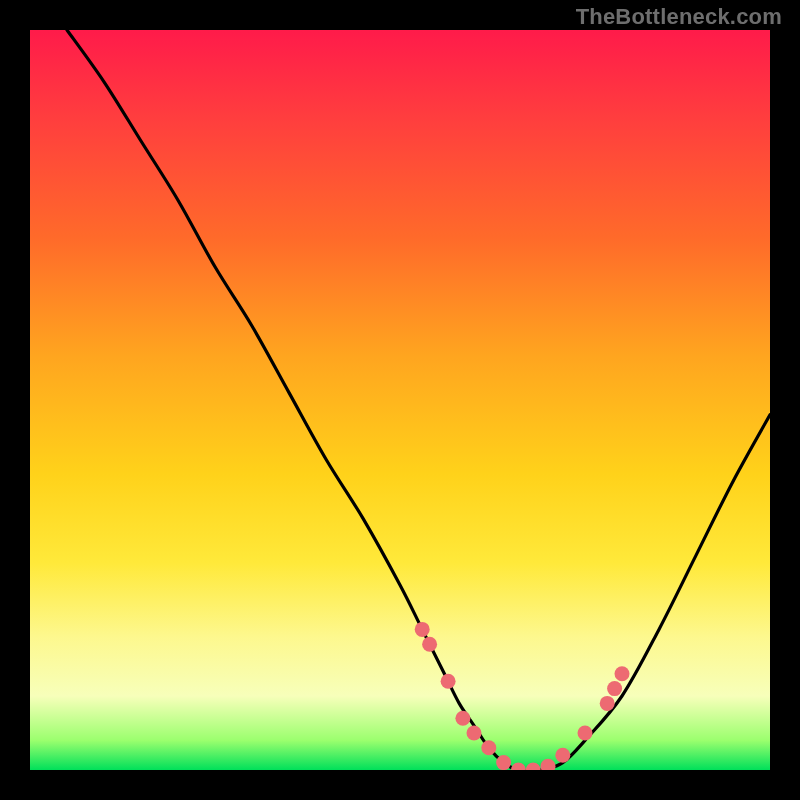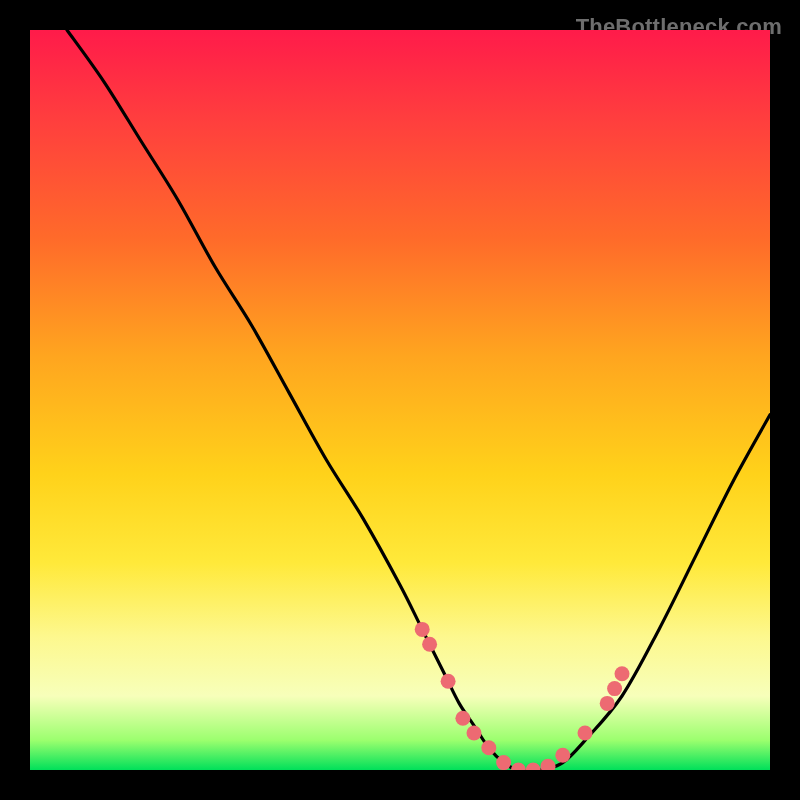"TheBottleneck.com" .watermark { top: 14px -> 4px }
